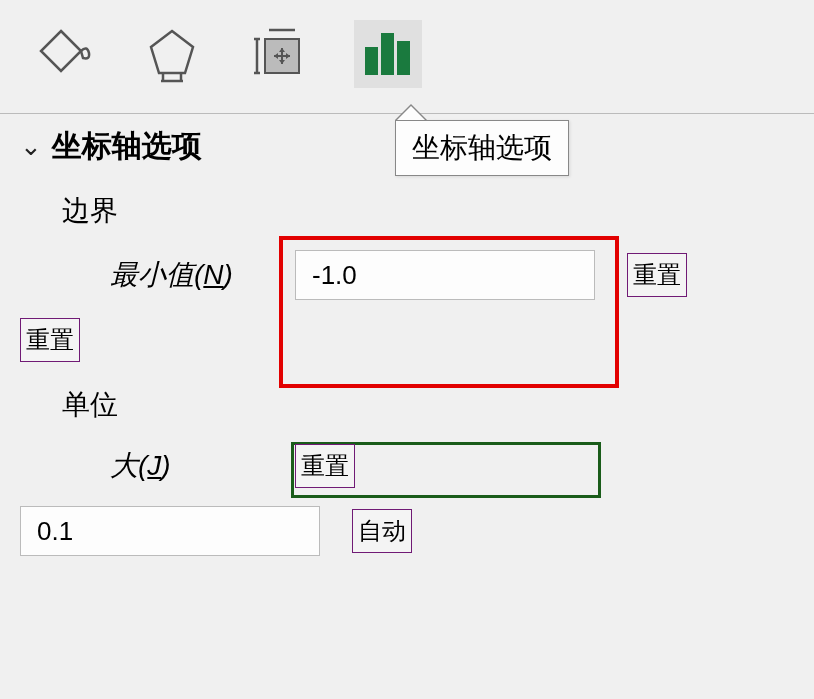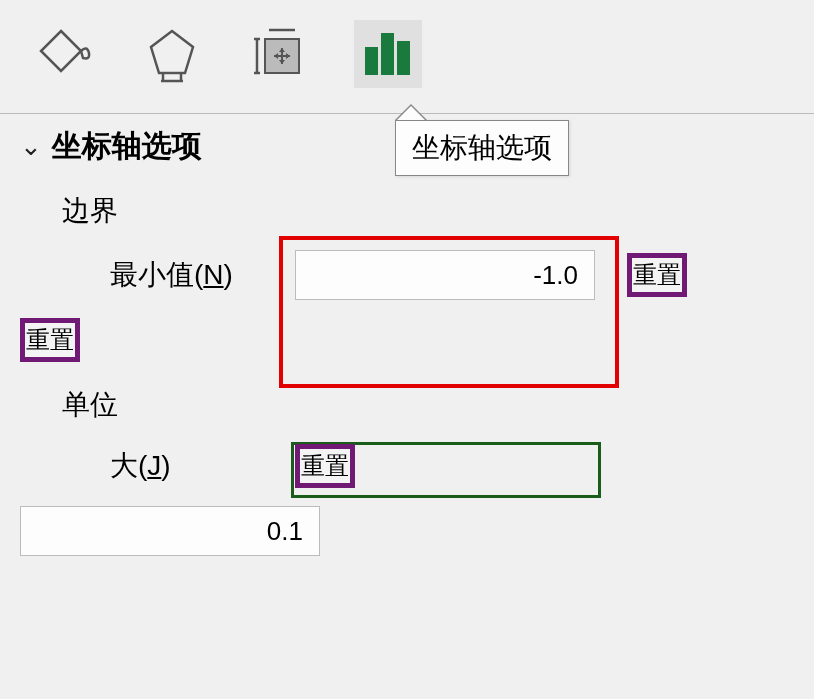"最小值(N)" .field-label { font-style: none -> italic }
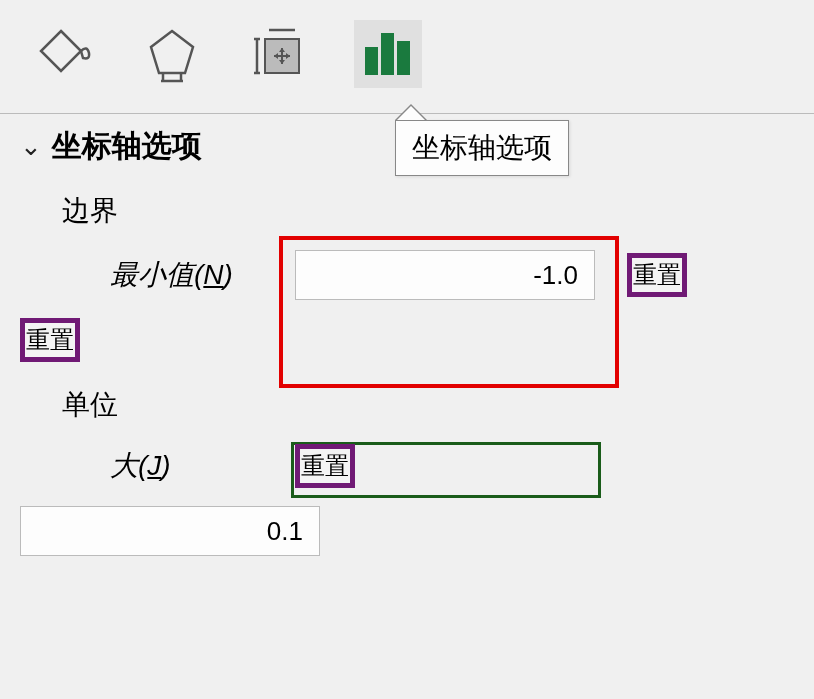"-1.0" .field-input { text-align: right -> none }
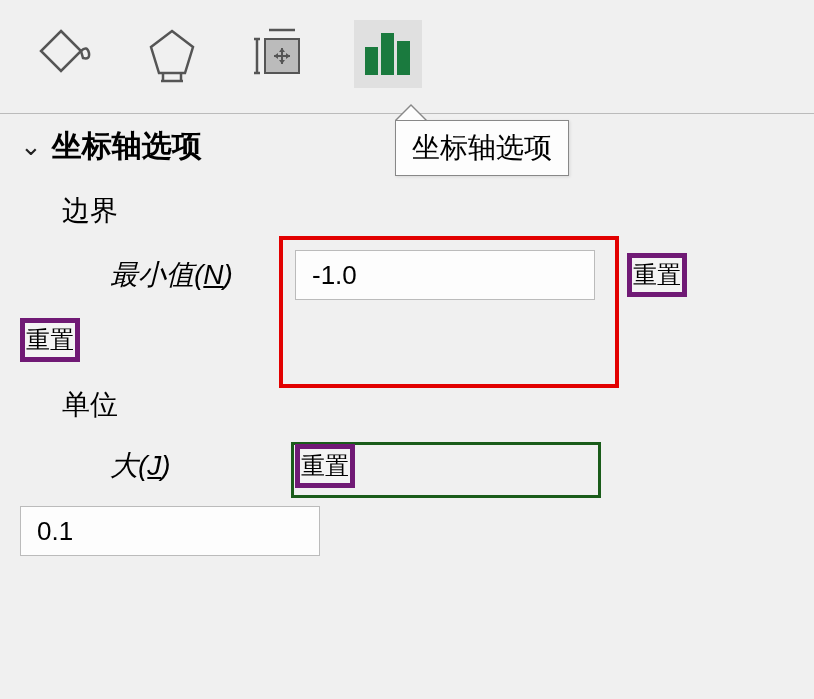"重置" .field-button { border: 5px solid #701a75 -> 1px solid #701a75 }
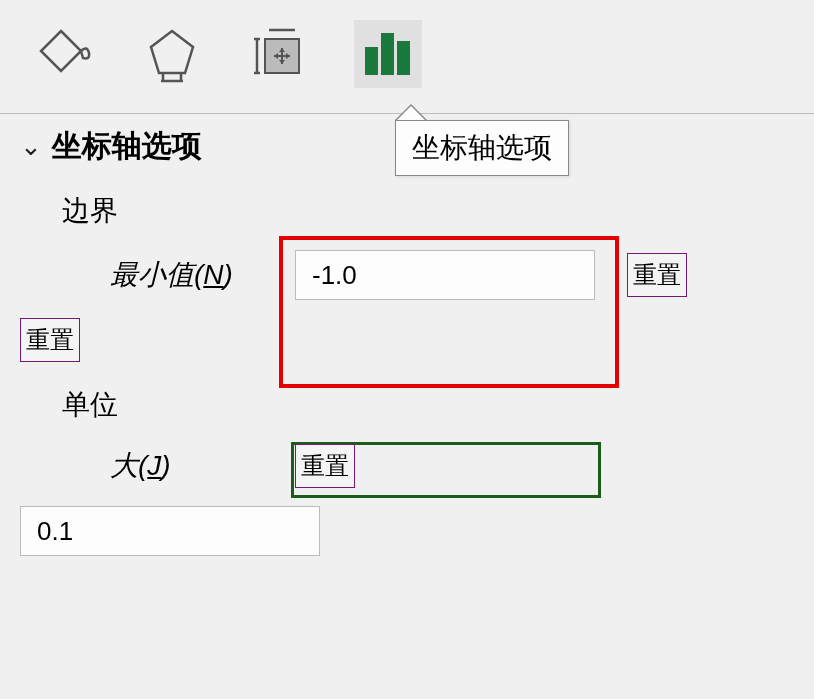"自动" div.field-button { html: none -> <div>自动</div> }
